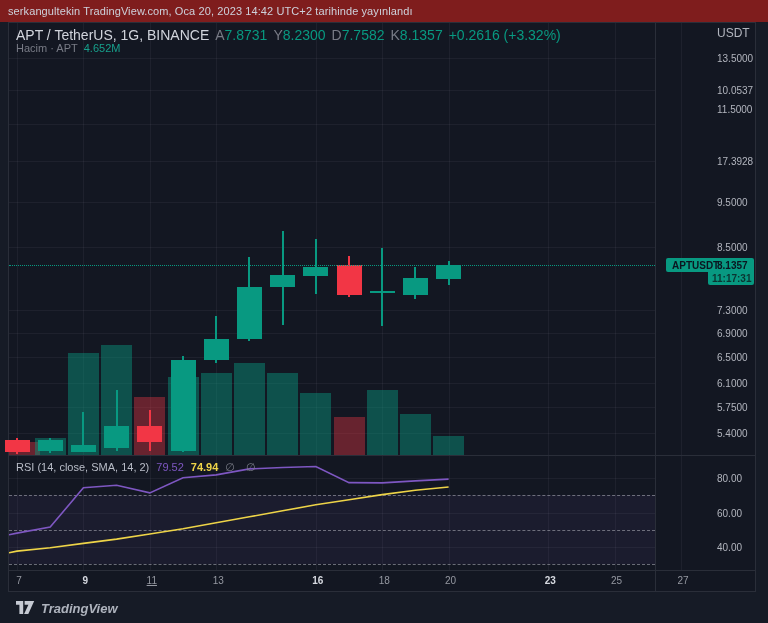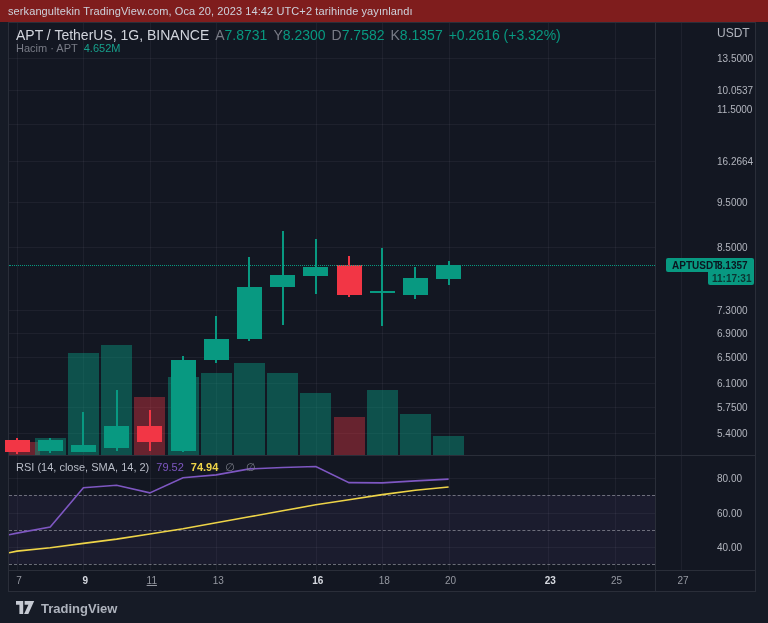"16.2664" div.abs { text: 16.2664 -> 17.3928 }
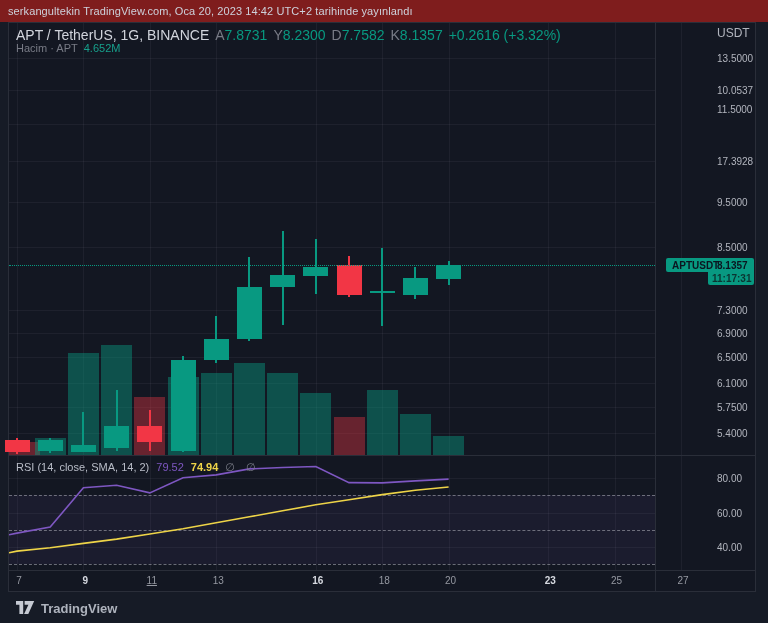"TradingView" .footer-logo .brand { font-style: none -> italic }
